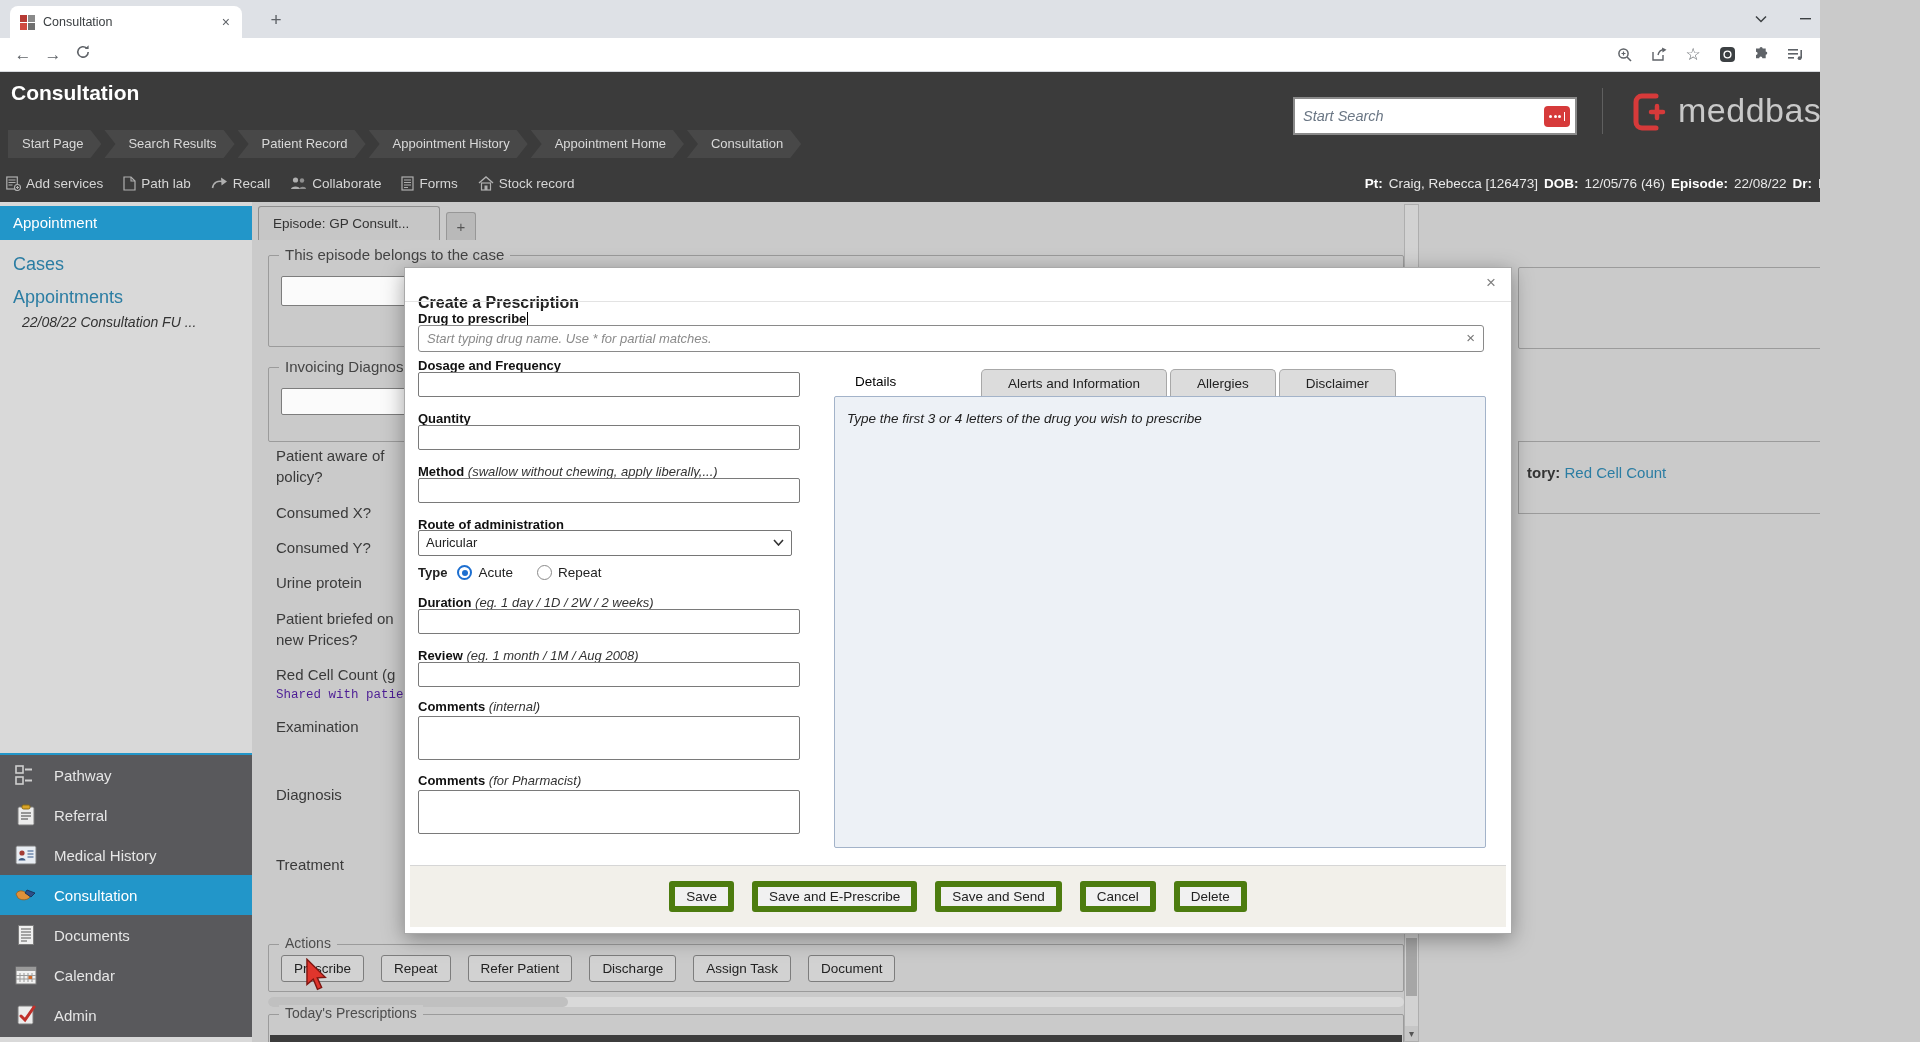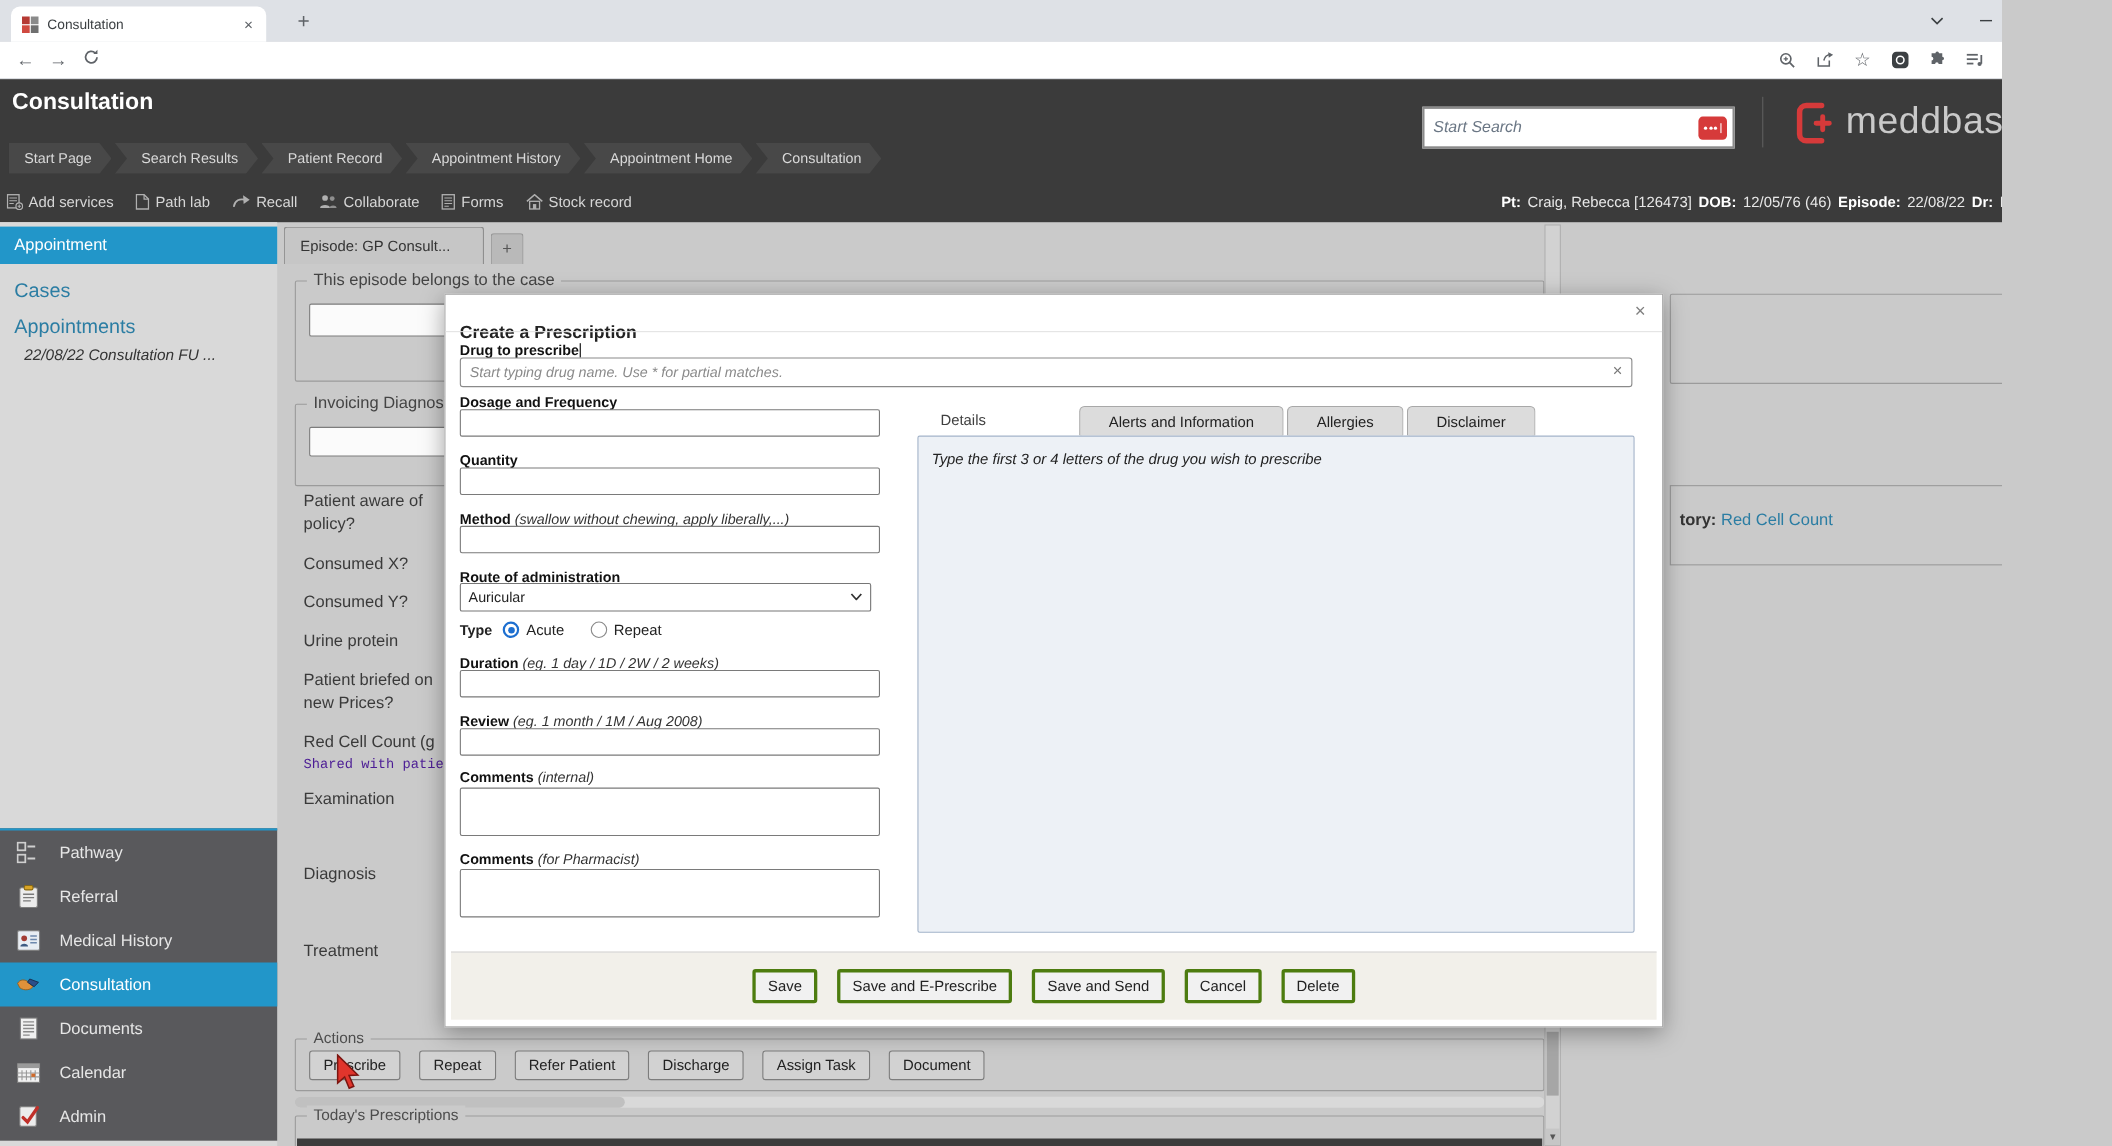"Details" .rp-tab-active { color: #404040 -> #000000 }
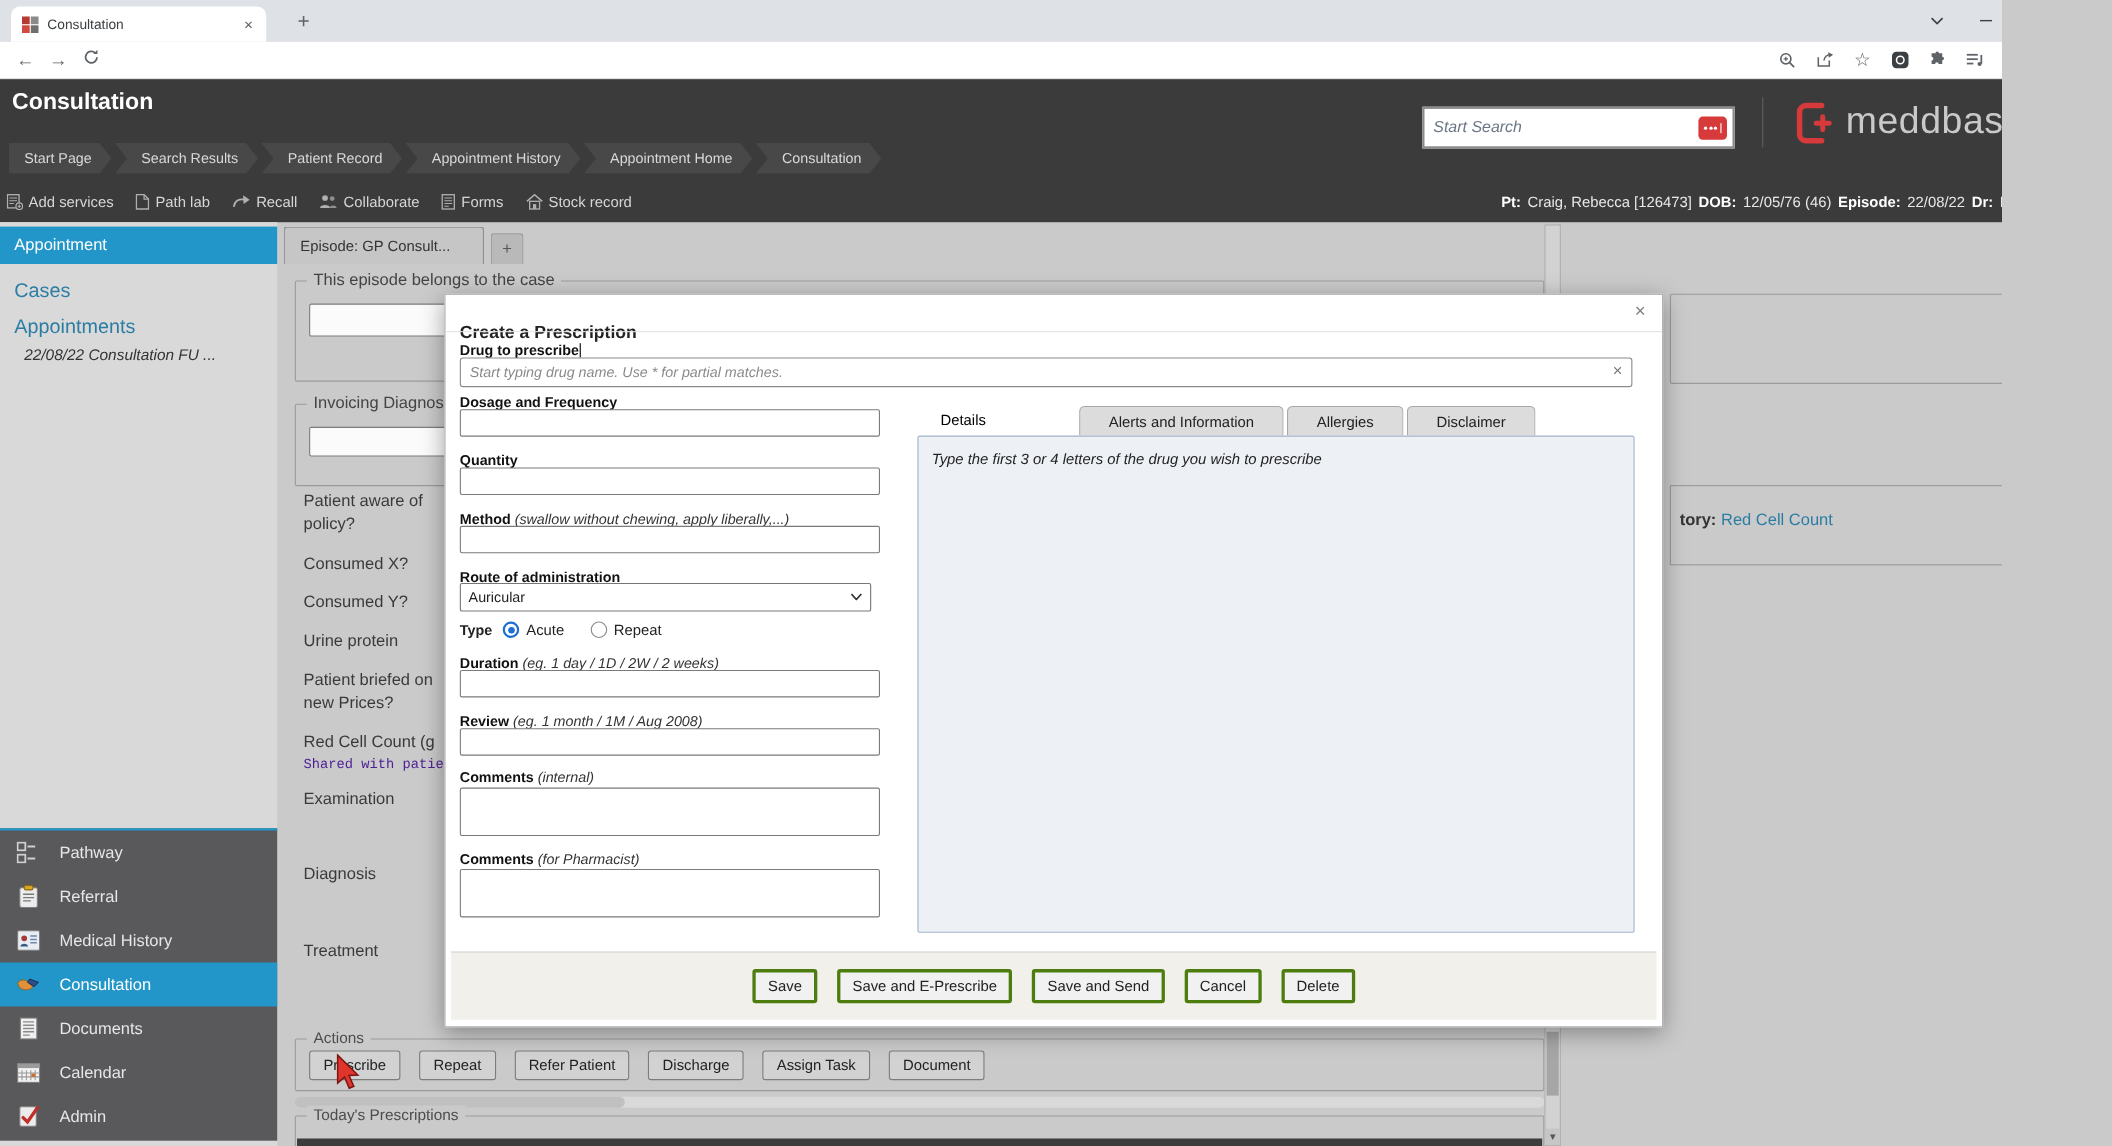"Save" .m-btn { border: 3px solid #4d7c0f -> 6px solid #4d7c0f }
